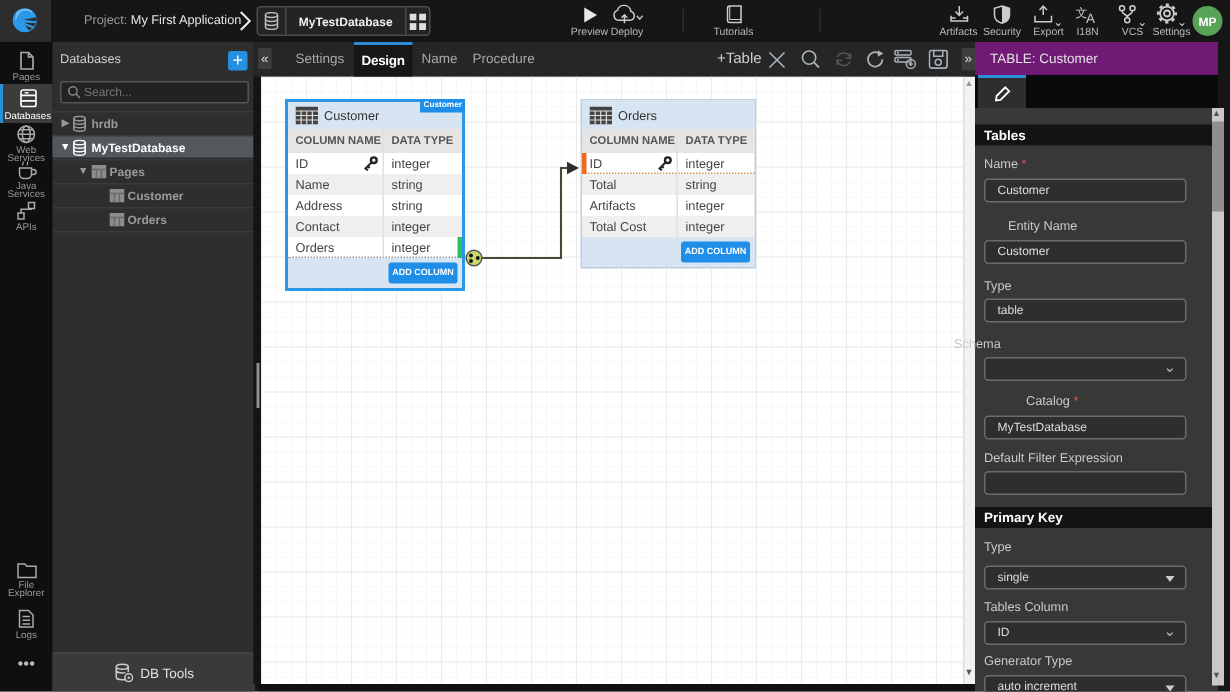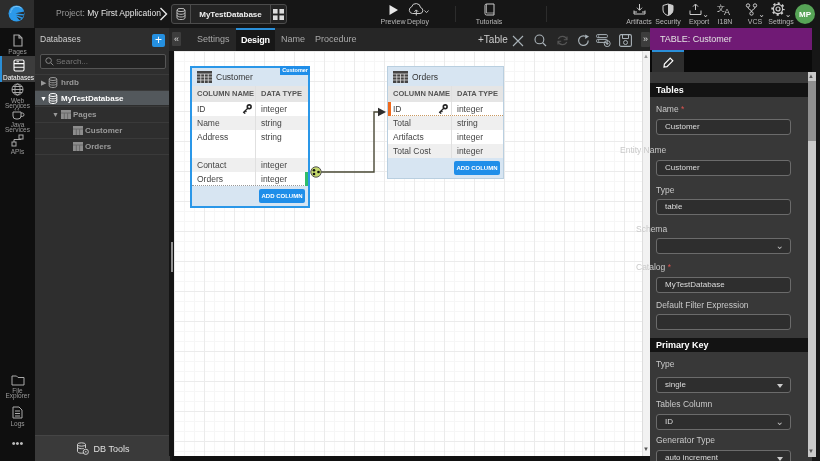"Address" div.row { height: 28px -> 14px }
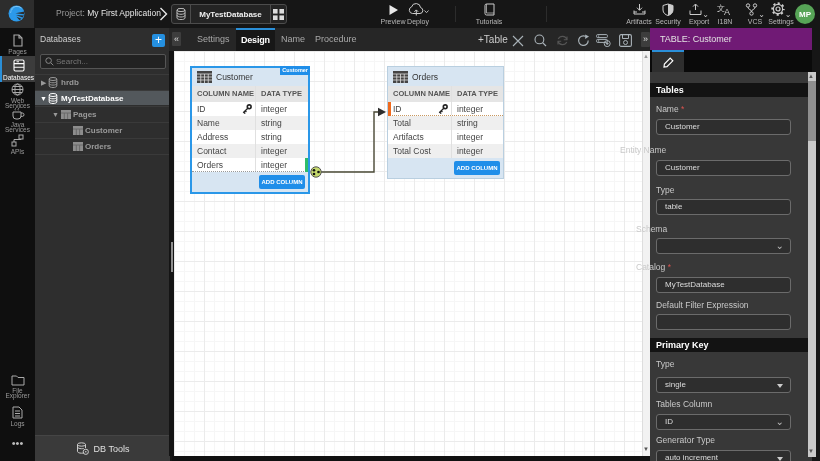"Entity Name" div.flabel { left: 620px -> 672px }
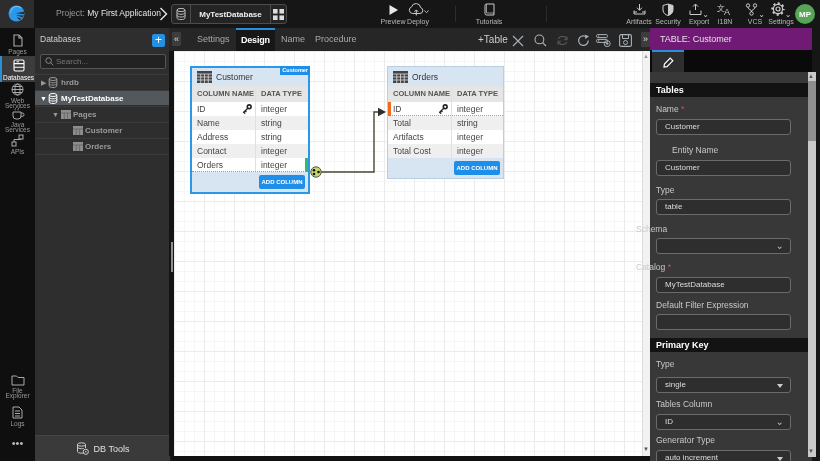"Catalog *" div.flabel { left: 636px -> 684px }
